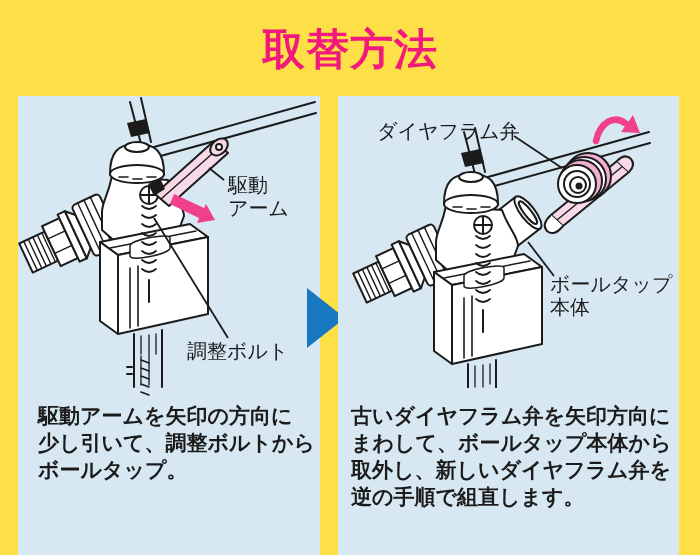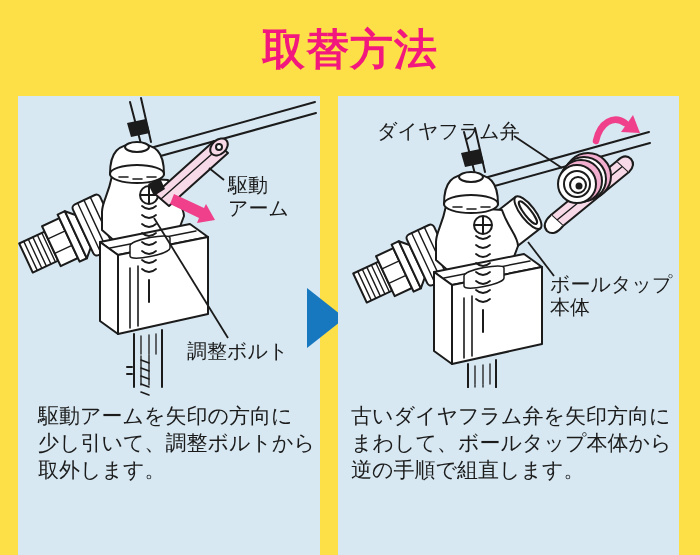"駆動アームを矢印の方向に" .caption { font-weight: 400 -> 700 }
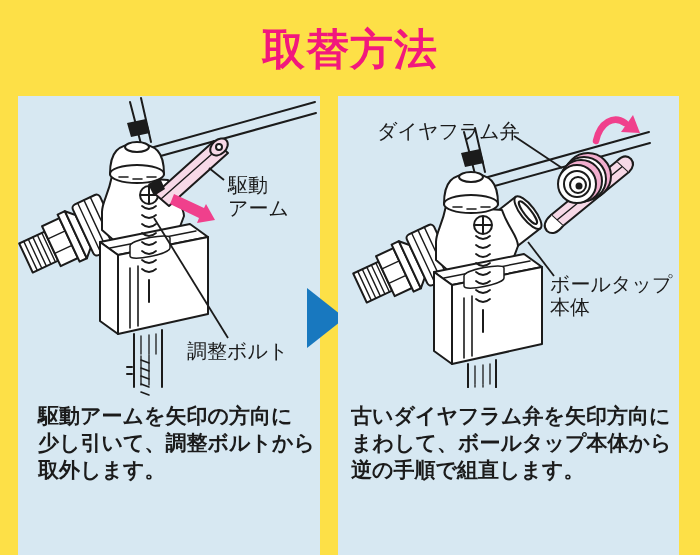"取外します。" div { text: 取外します -> ボールタップ }
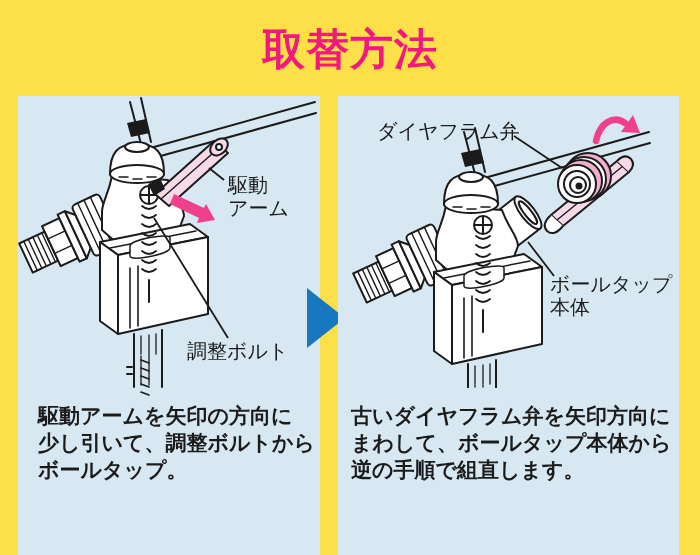"取外し、新しいダイヤフラム弁を" div { html: none -> <div>取外し、新しいダイヤフラム弁を</div> }
